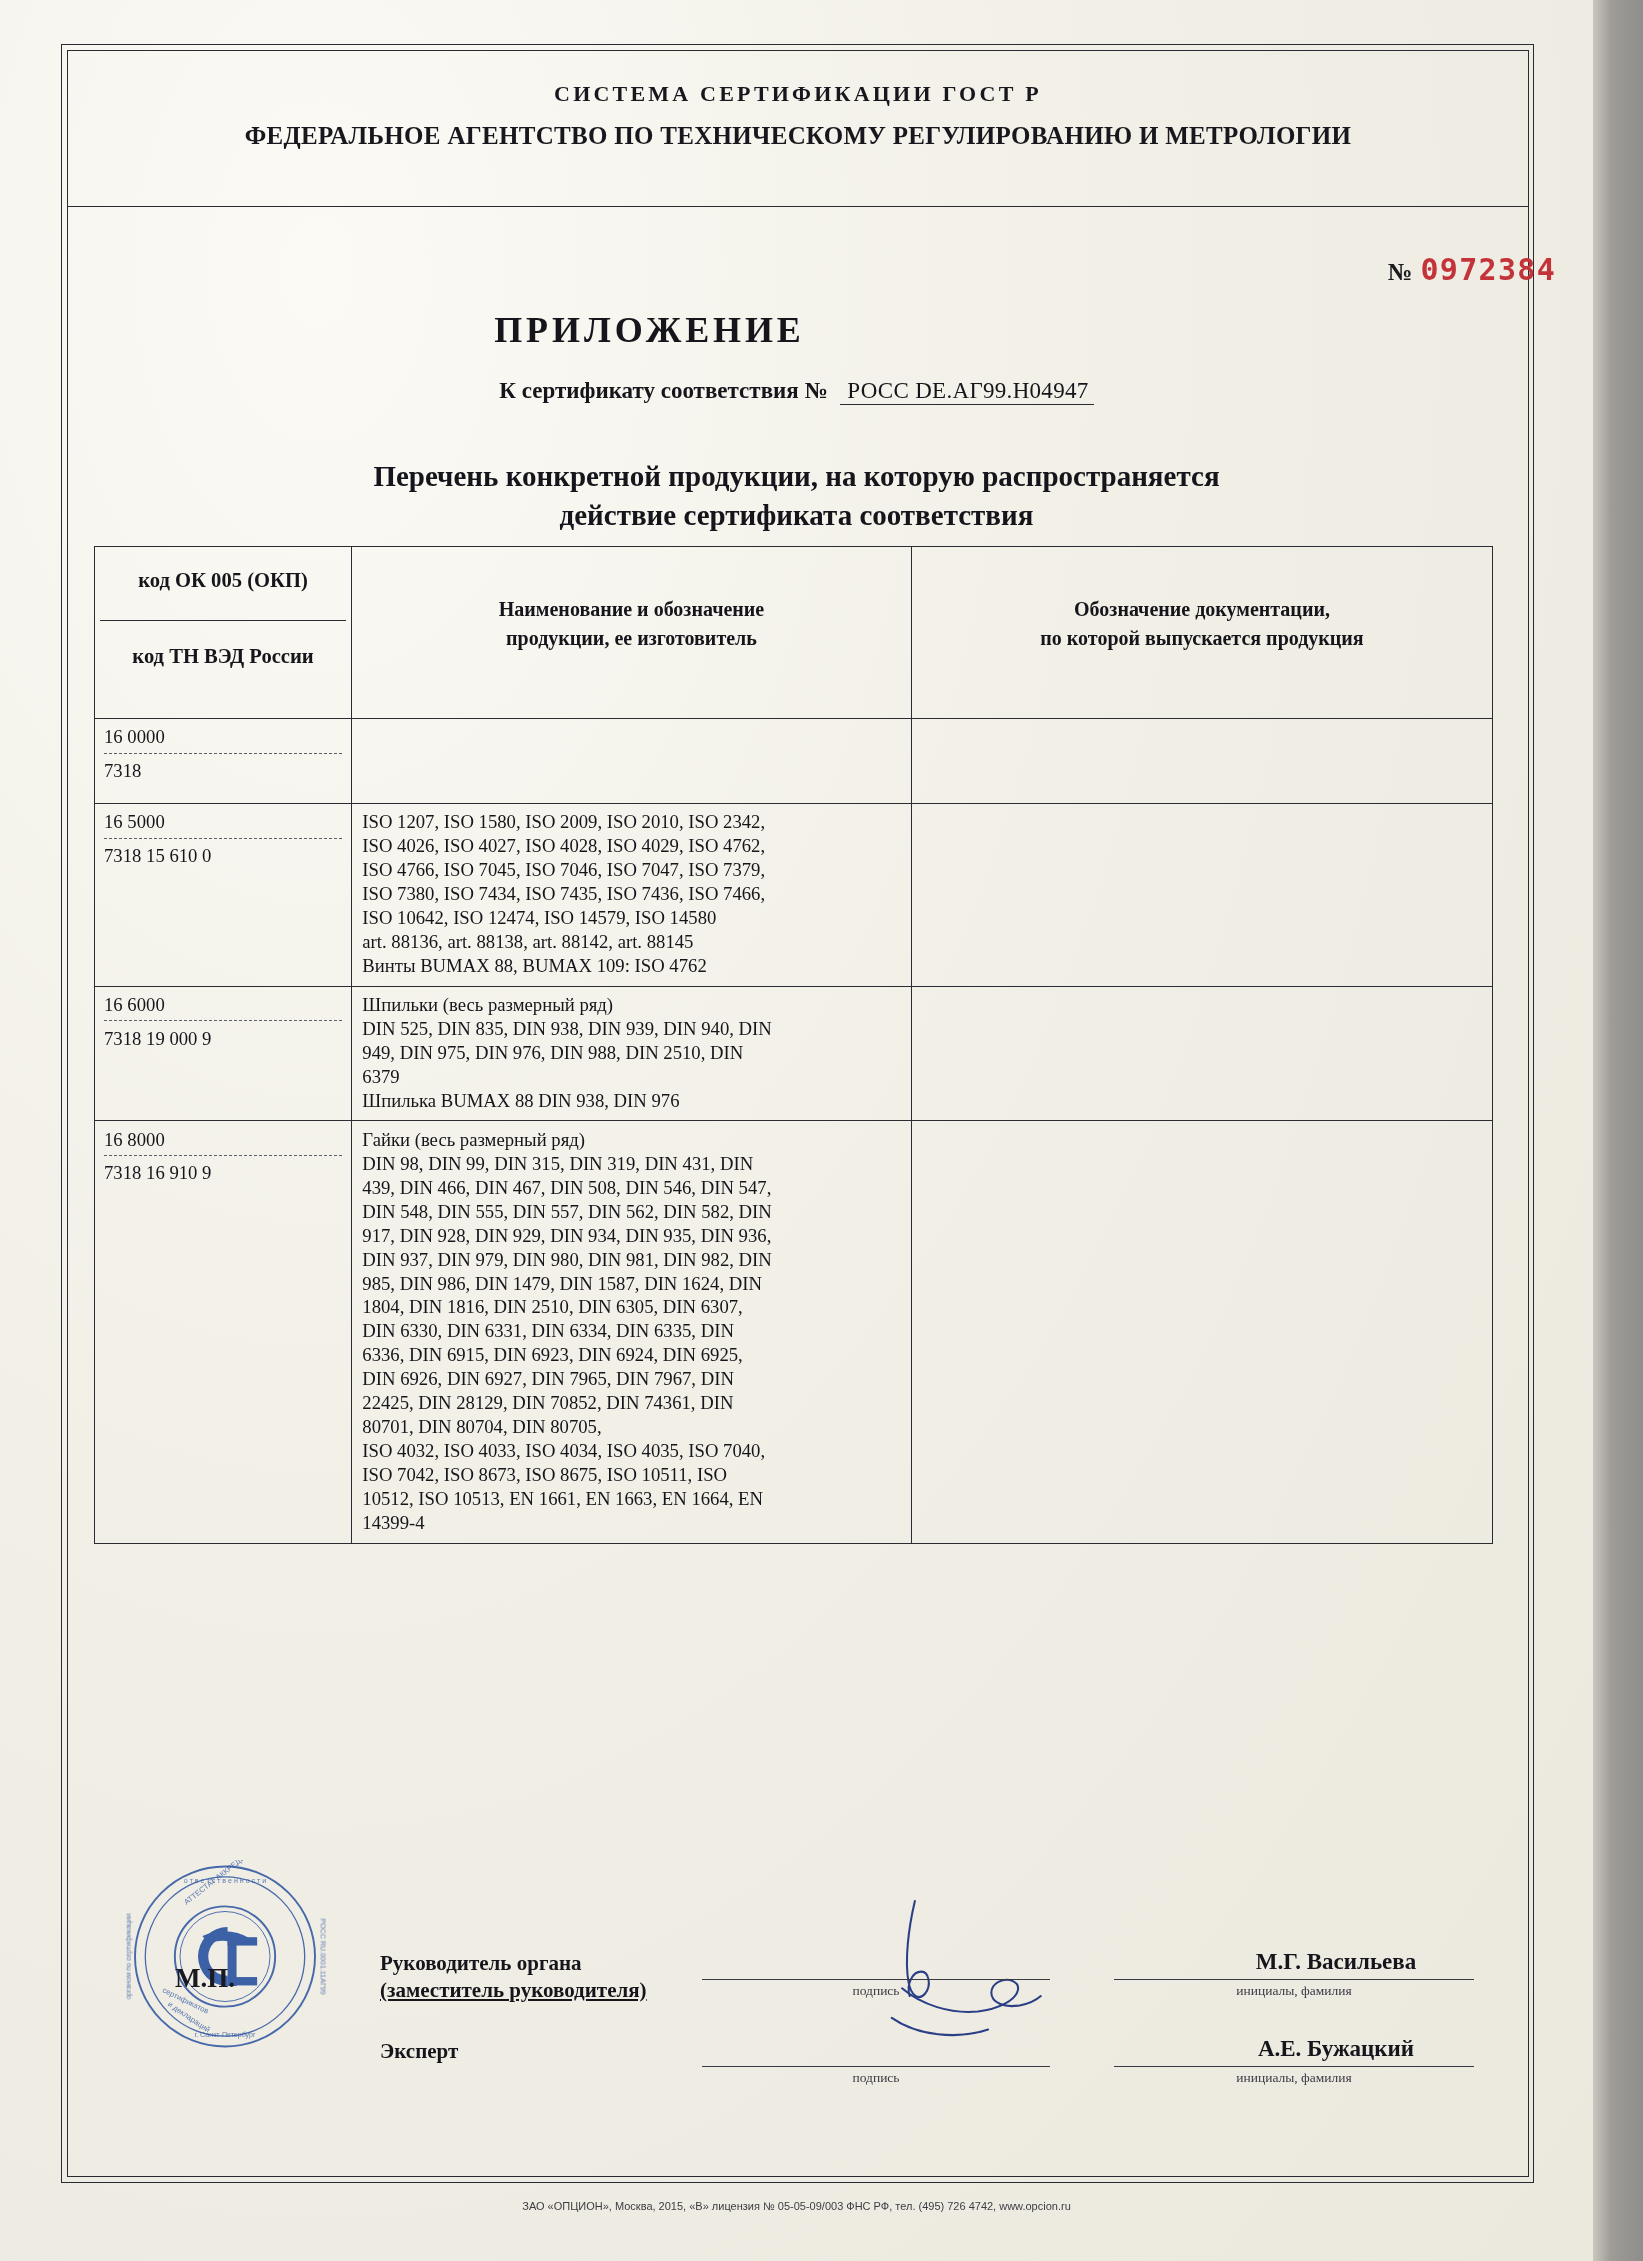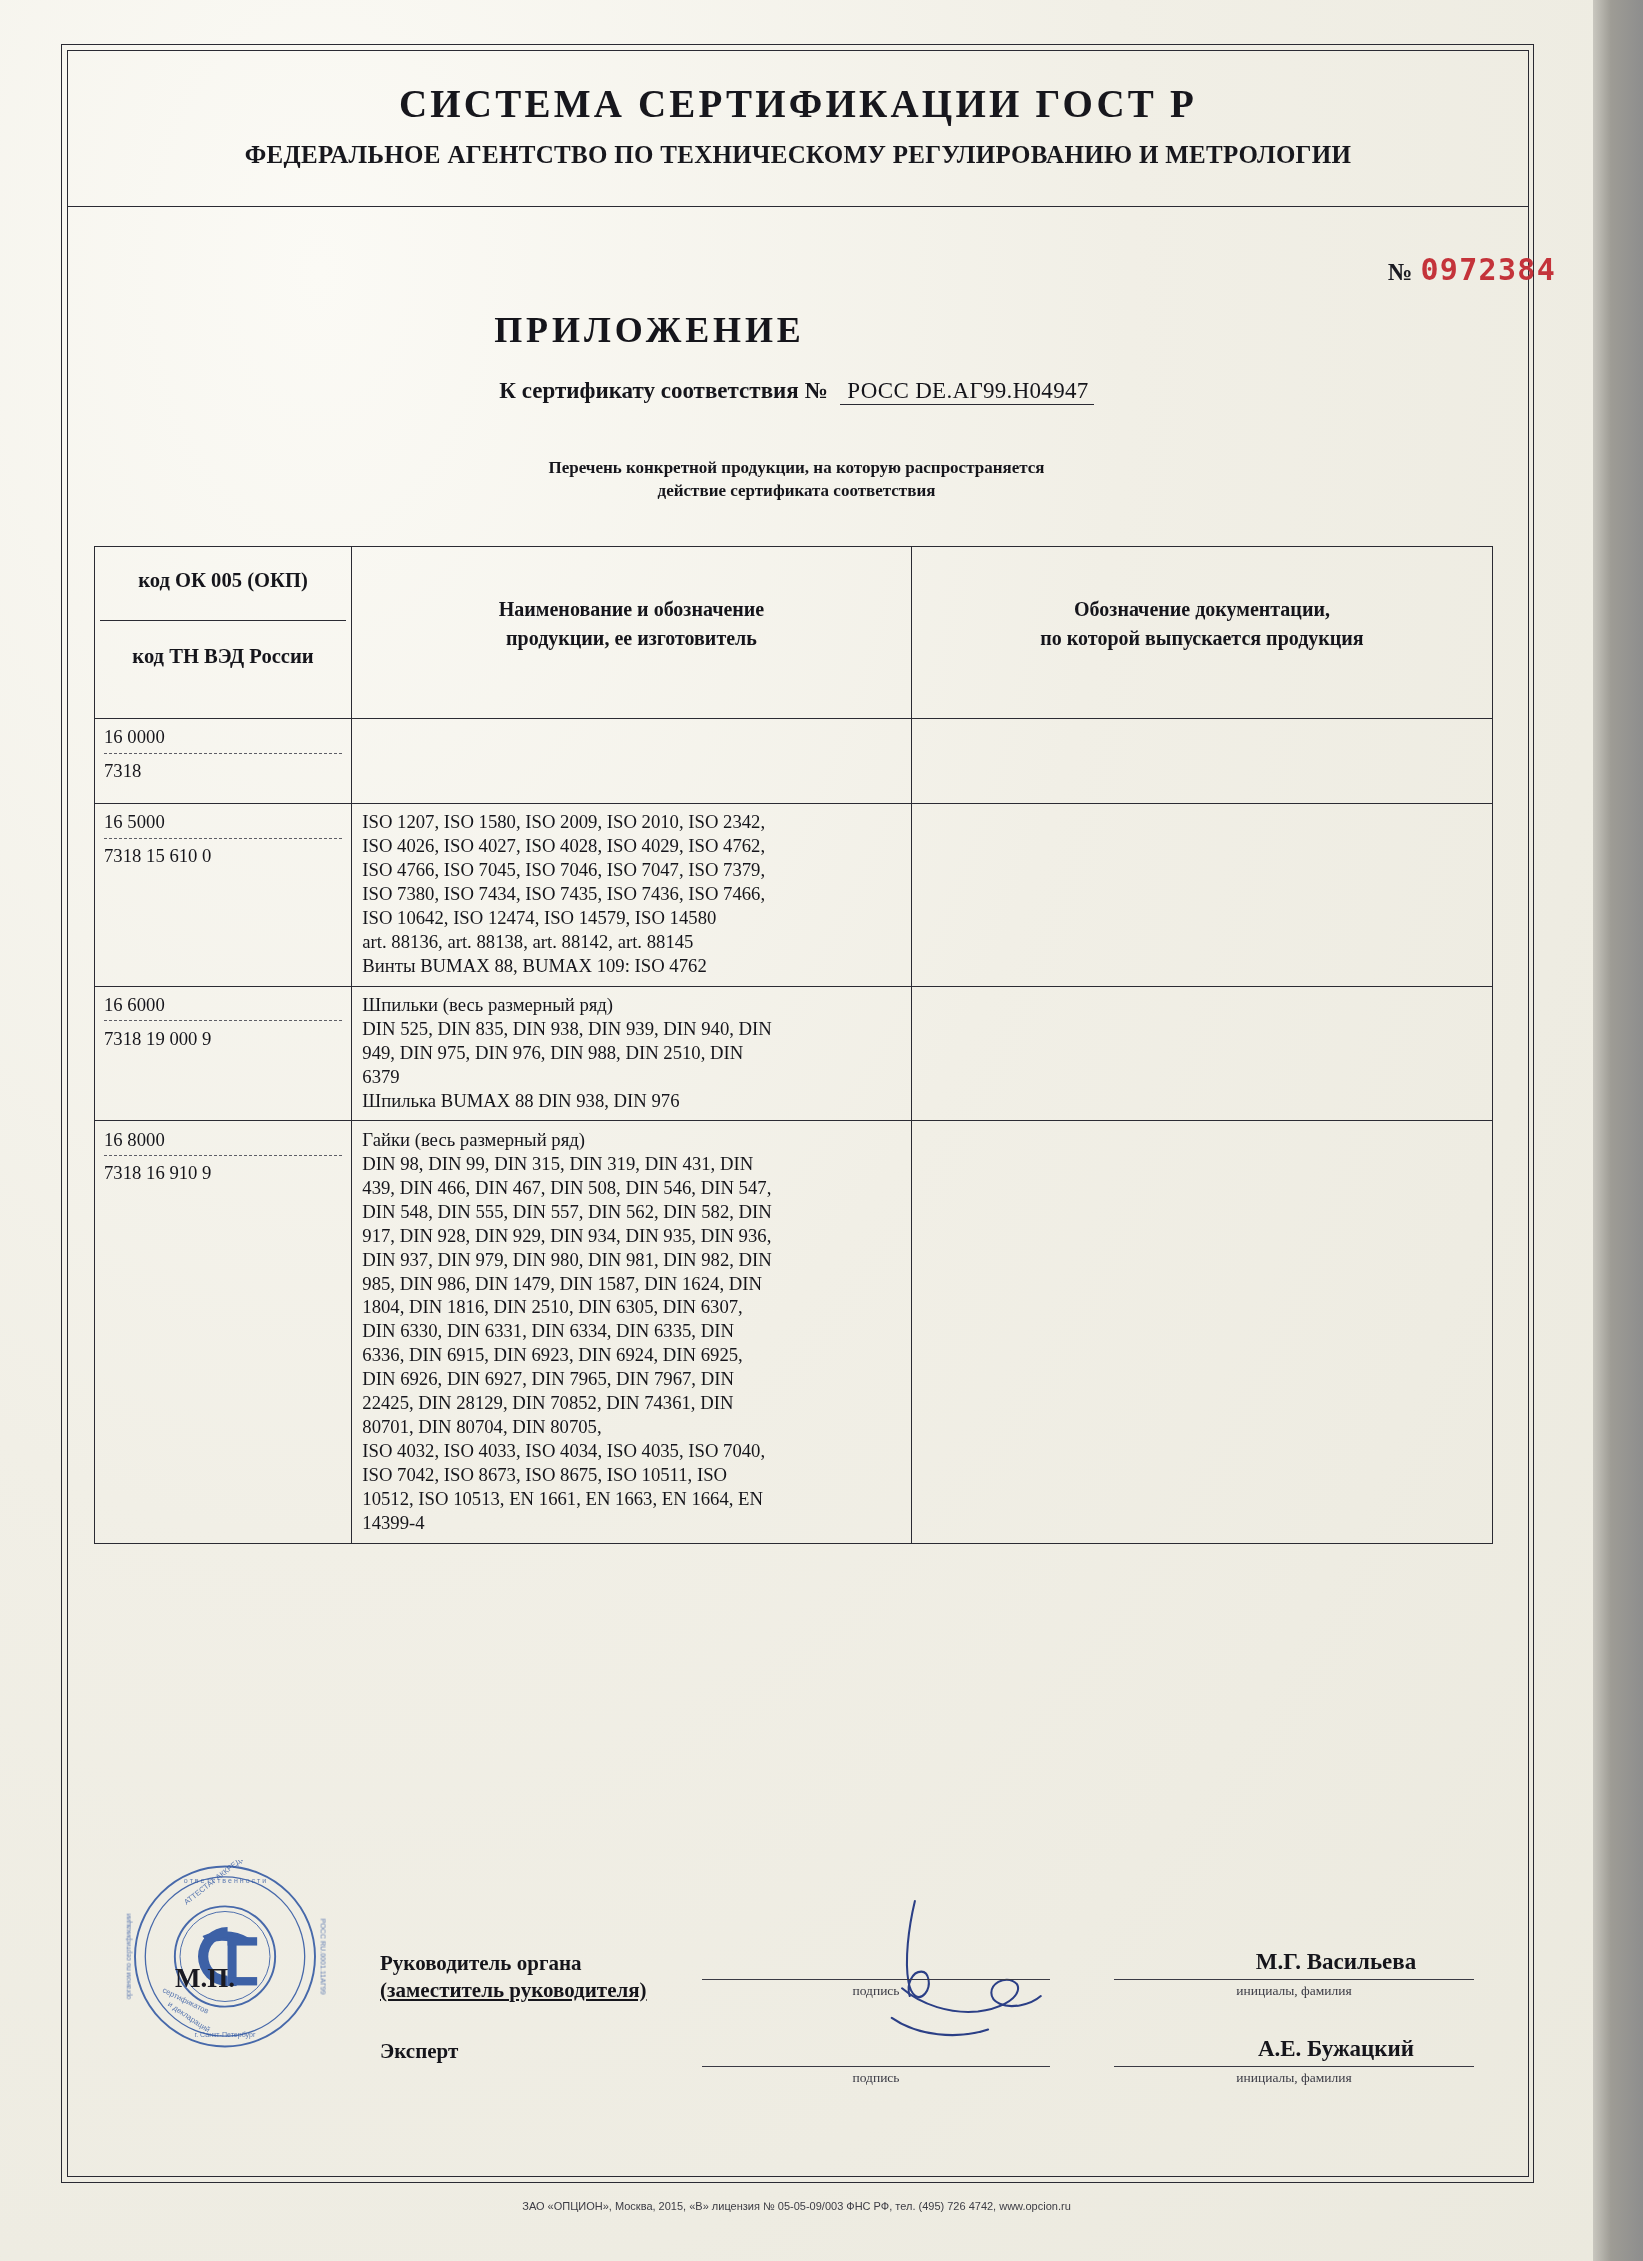"СИСТЕМА СЕРТИФИКАЦИИ ГОСТ Р" .title1 { font-size: 39px -> 22px }
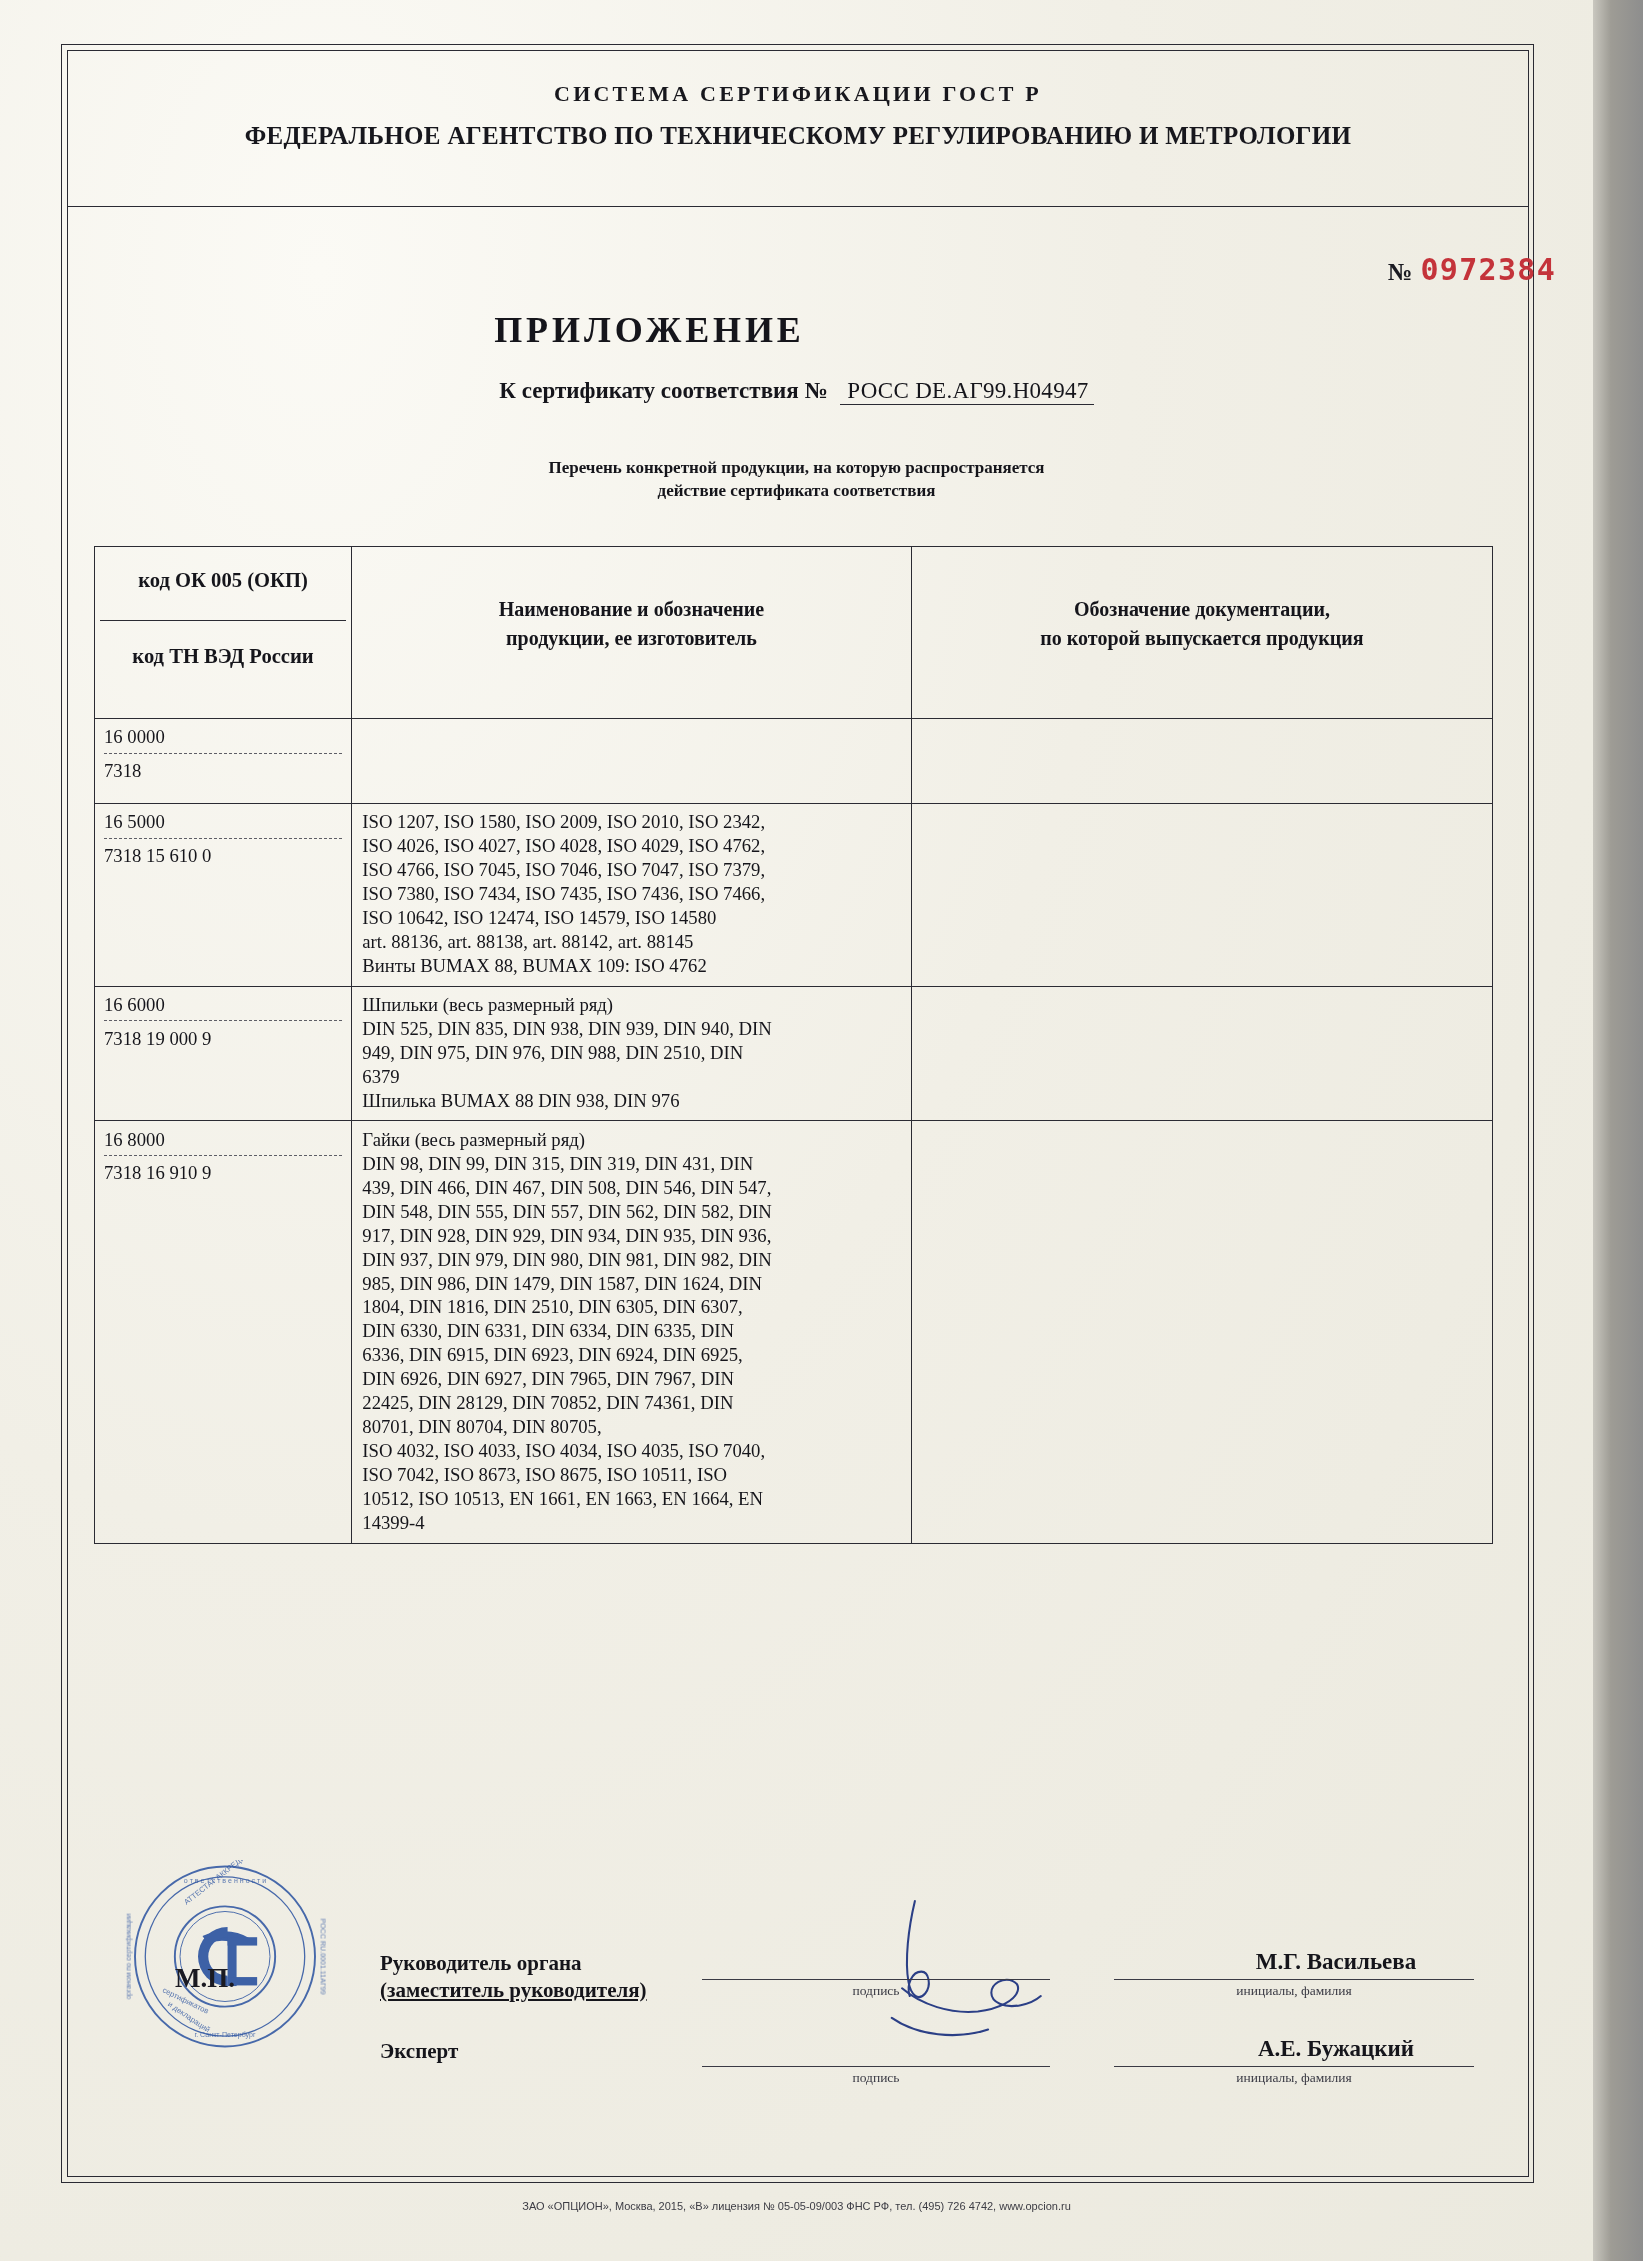"Перечень конкретной продукции, на" .subtitle { font-size: 17px -> 29px }
